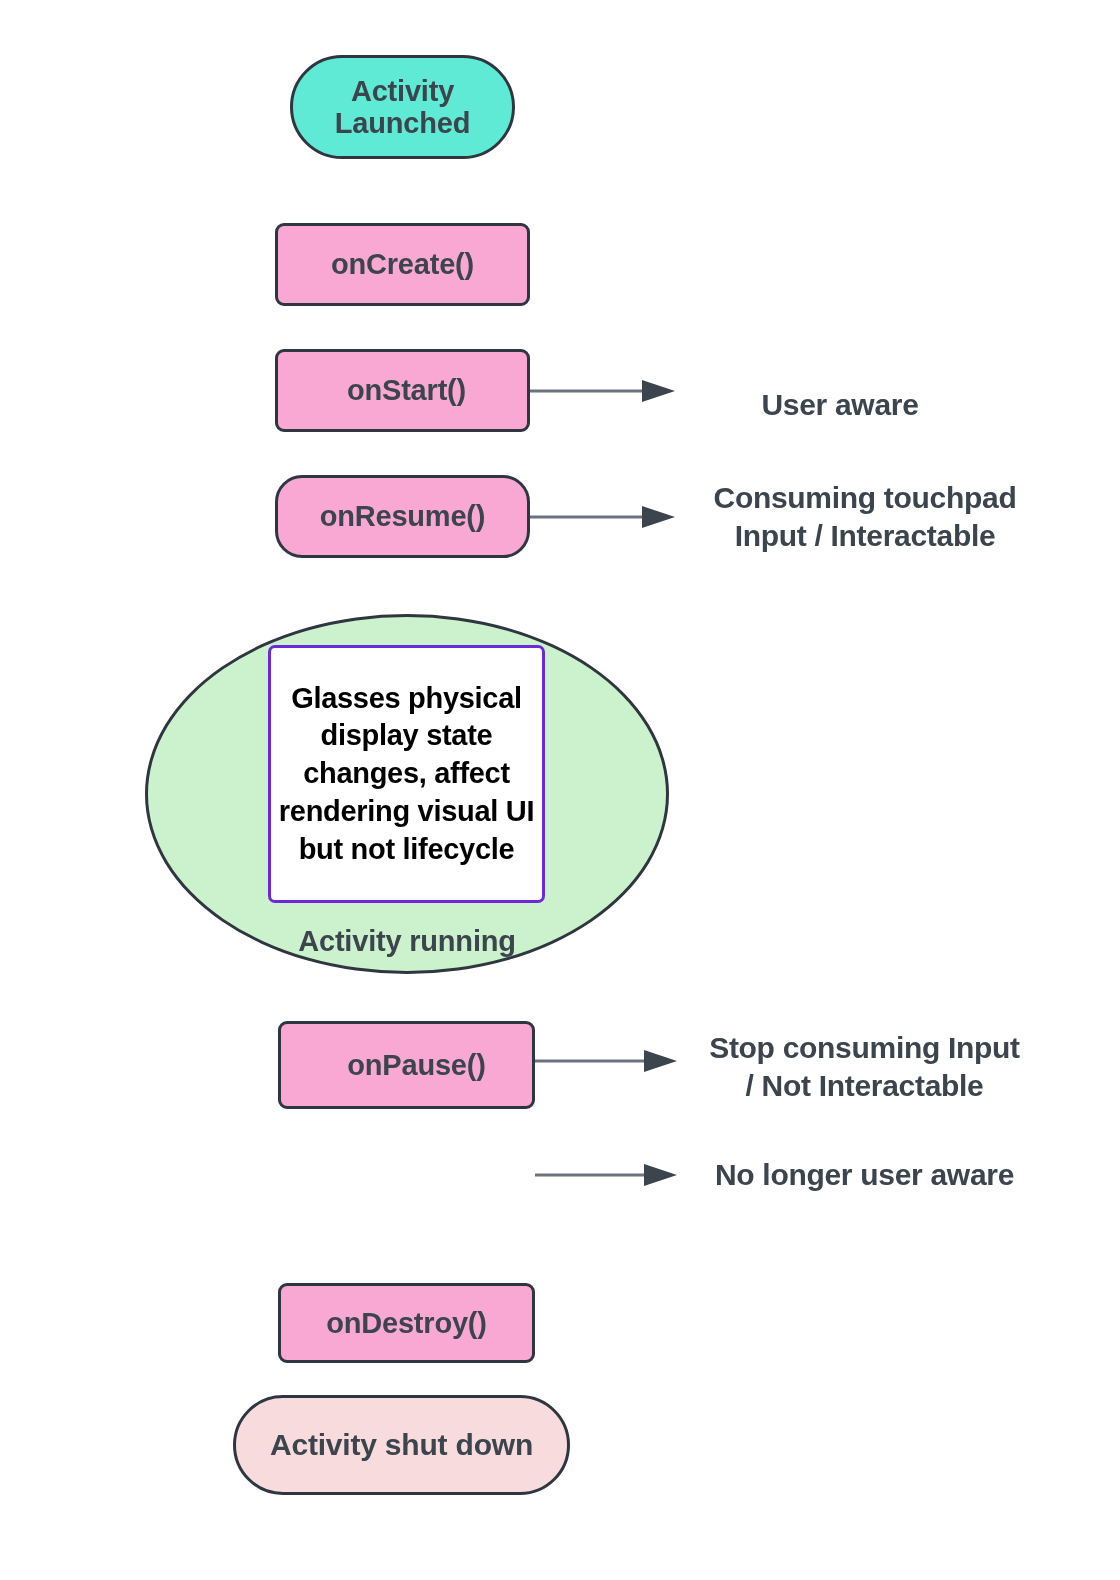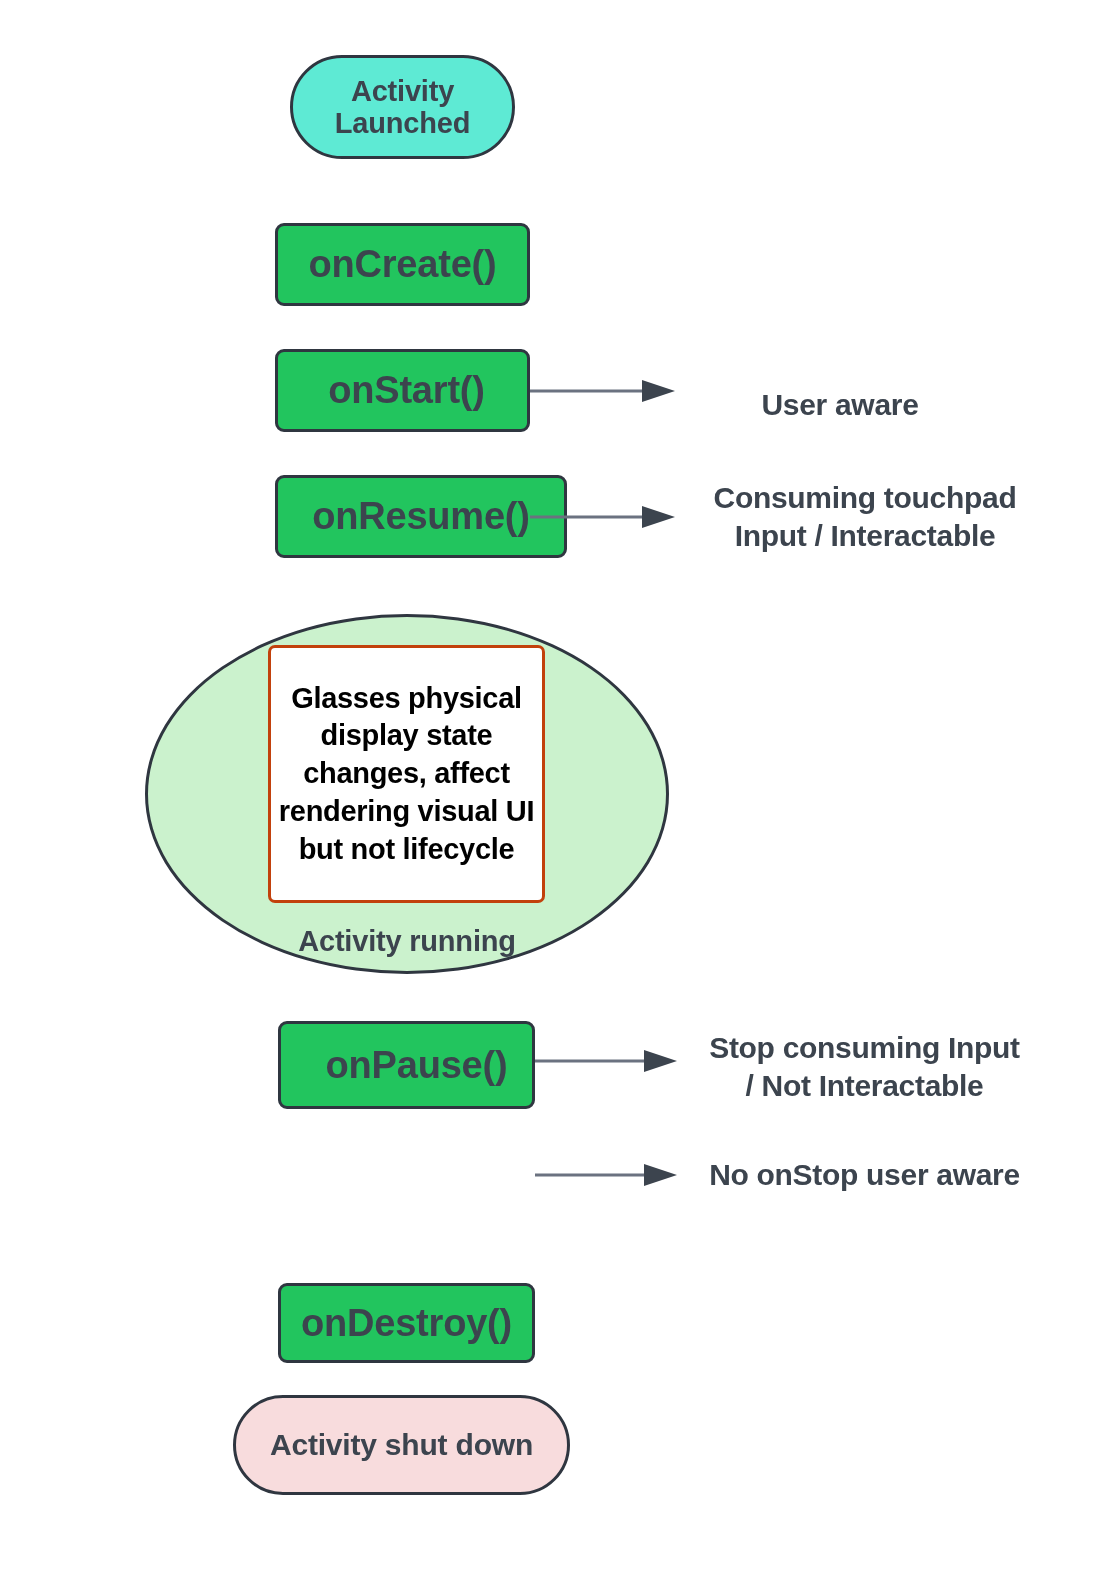"onCreate()" .lifecycle-box { background: #22c55e -> #f9a8d4; font-size: 38px -> 29px }
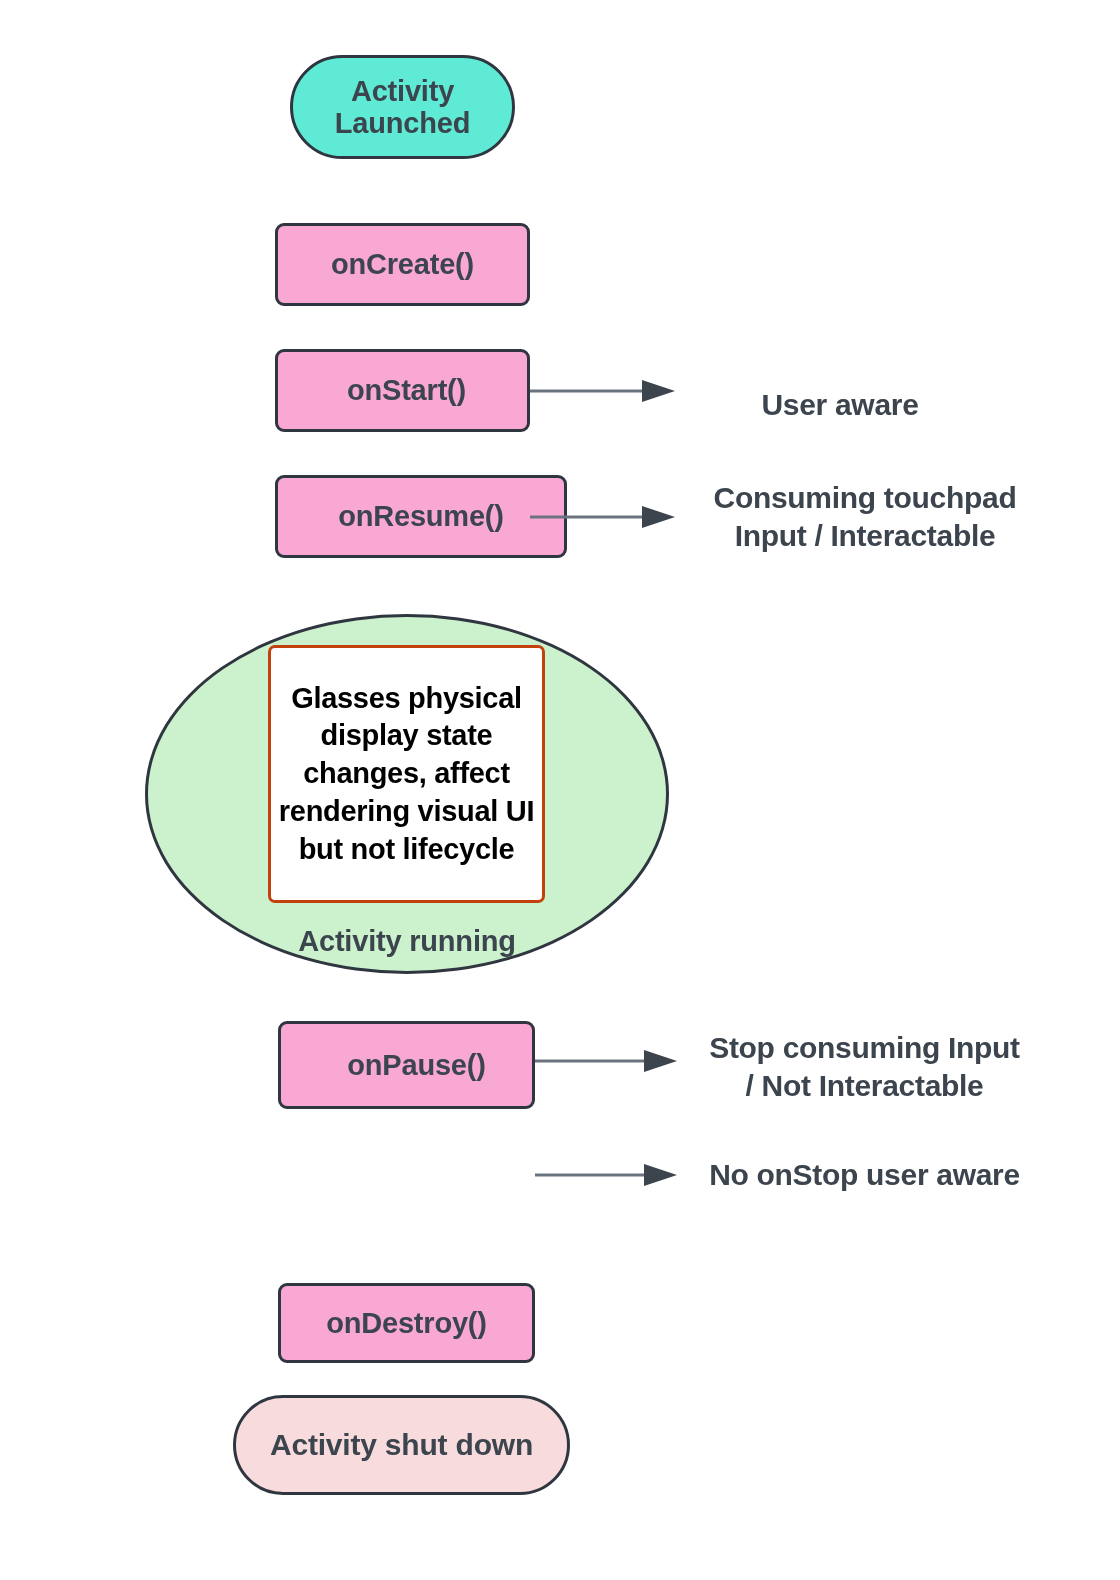"onResume()" div.node { border-radius: none -> 27px; width: 292px -> 255px }
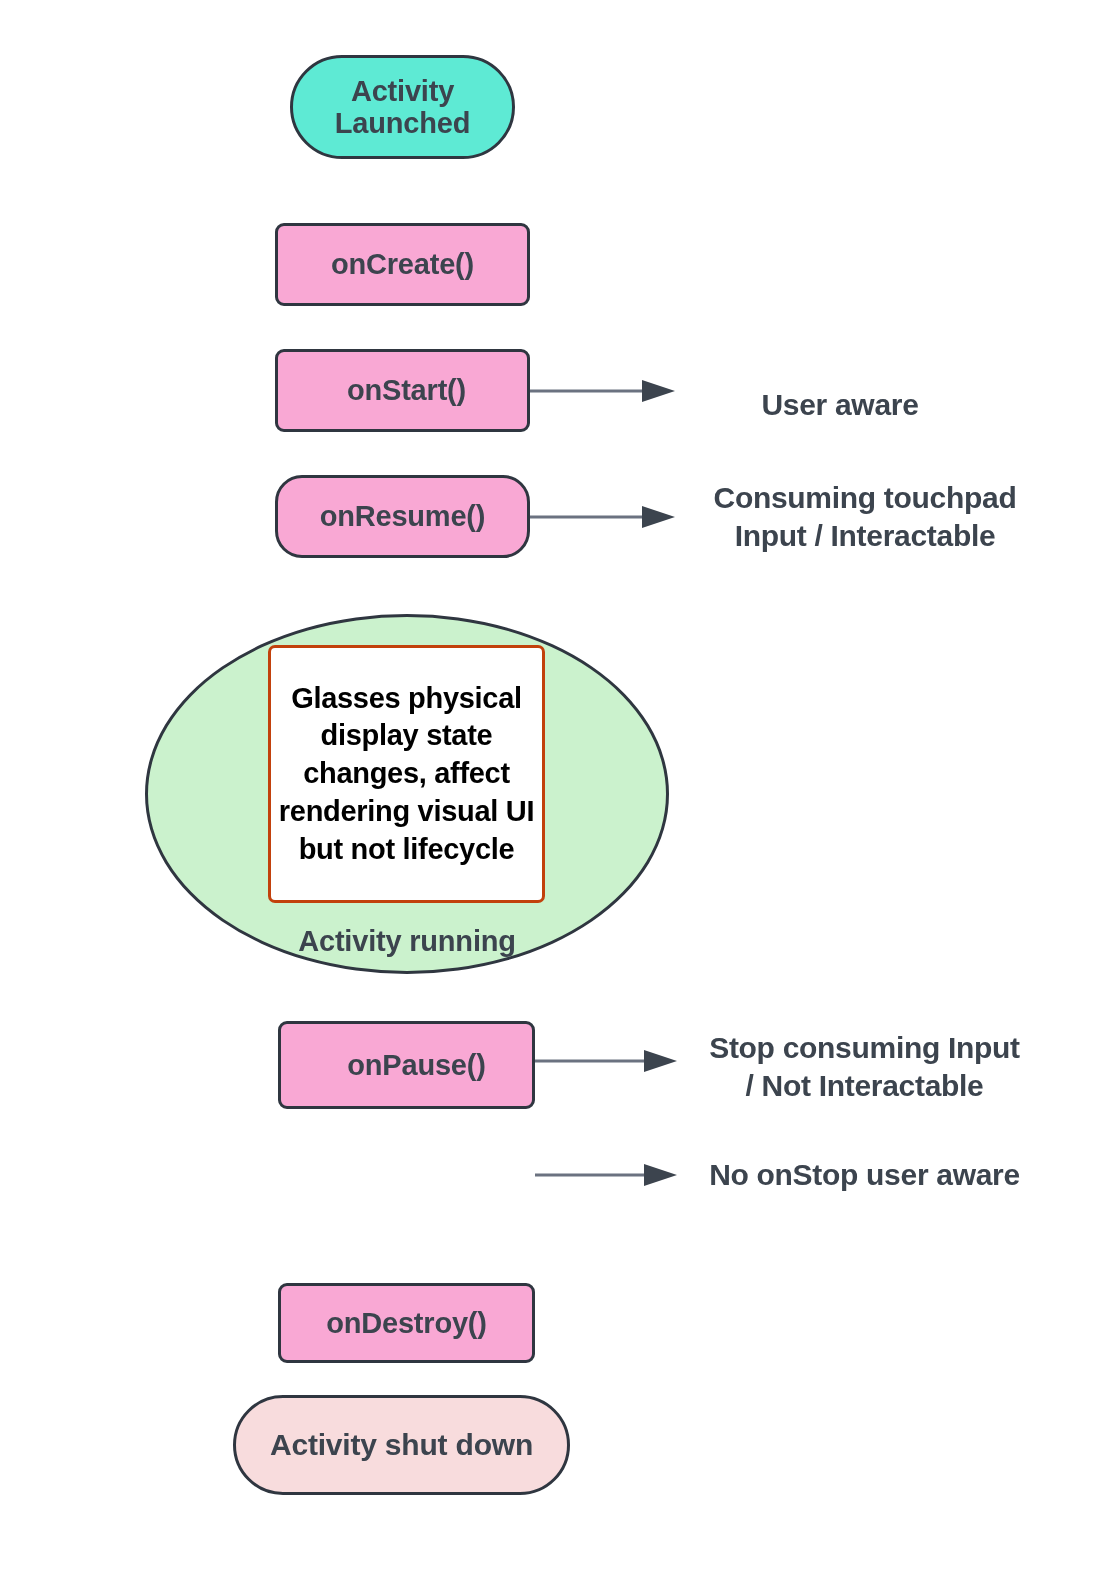"Glasses physical display state changes," .inner-note { border: 3px solid #c2410c -> 3px solid #6d28d9 }
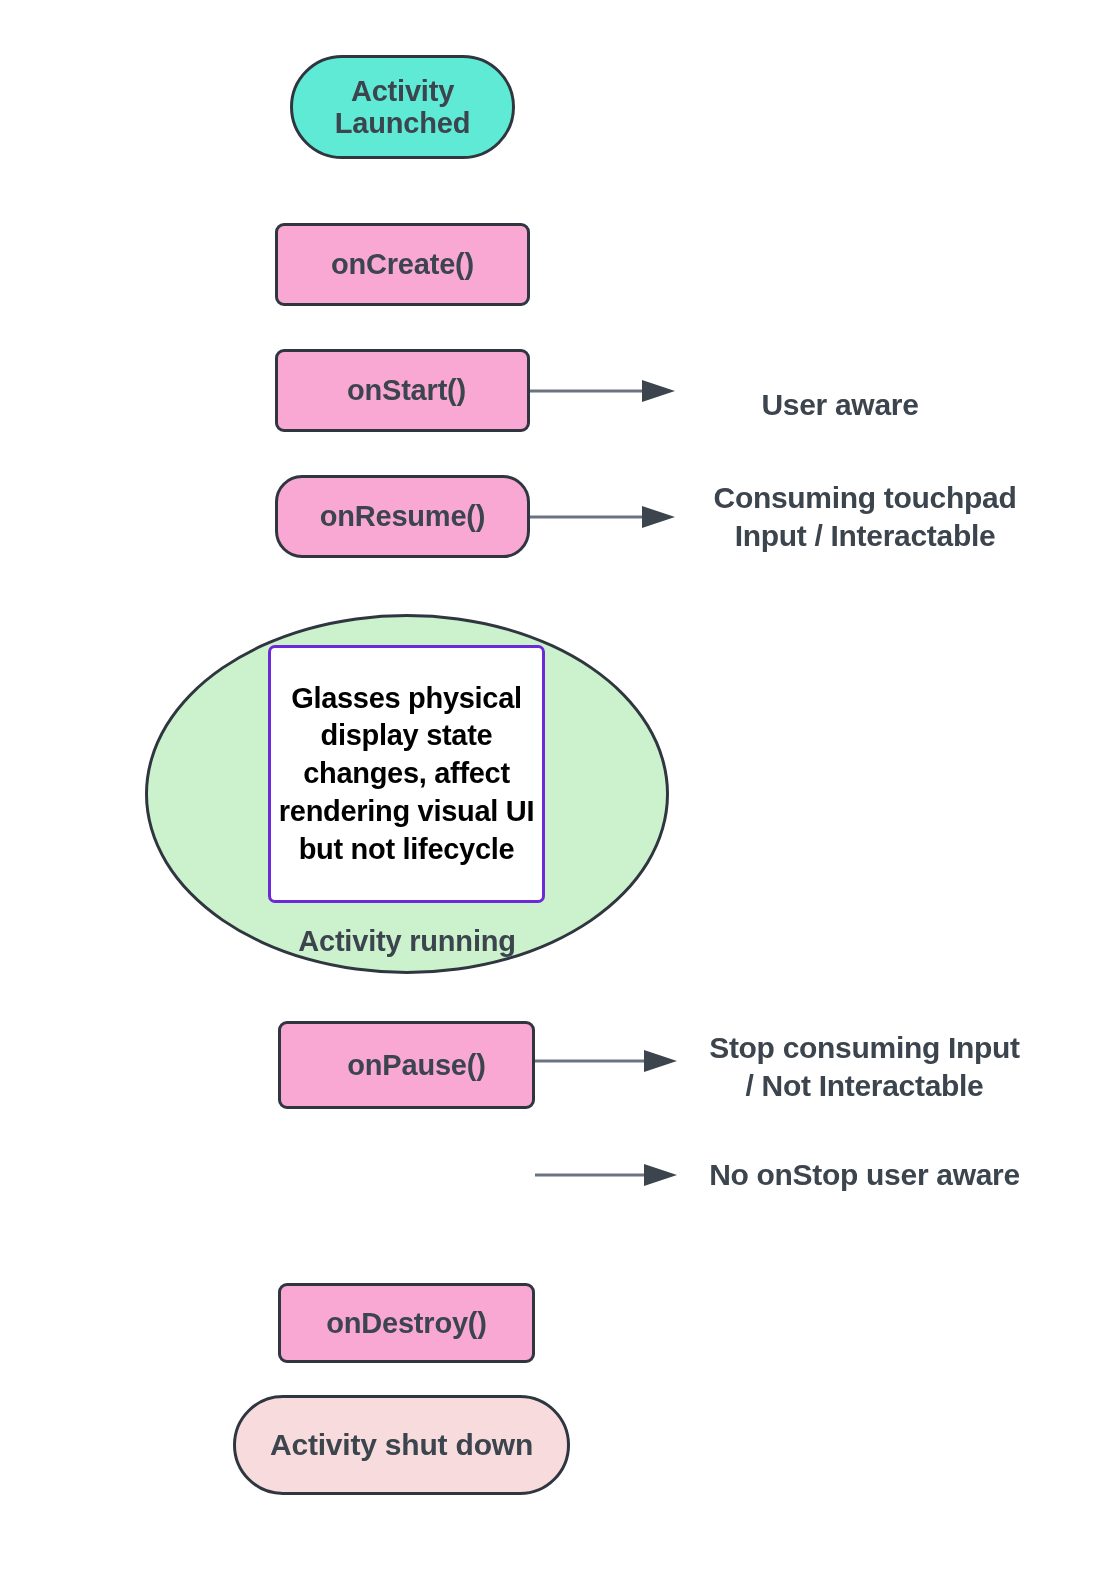"No onStop user aware" div.side-label { text: onStop -> longer }
